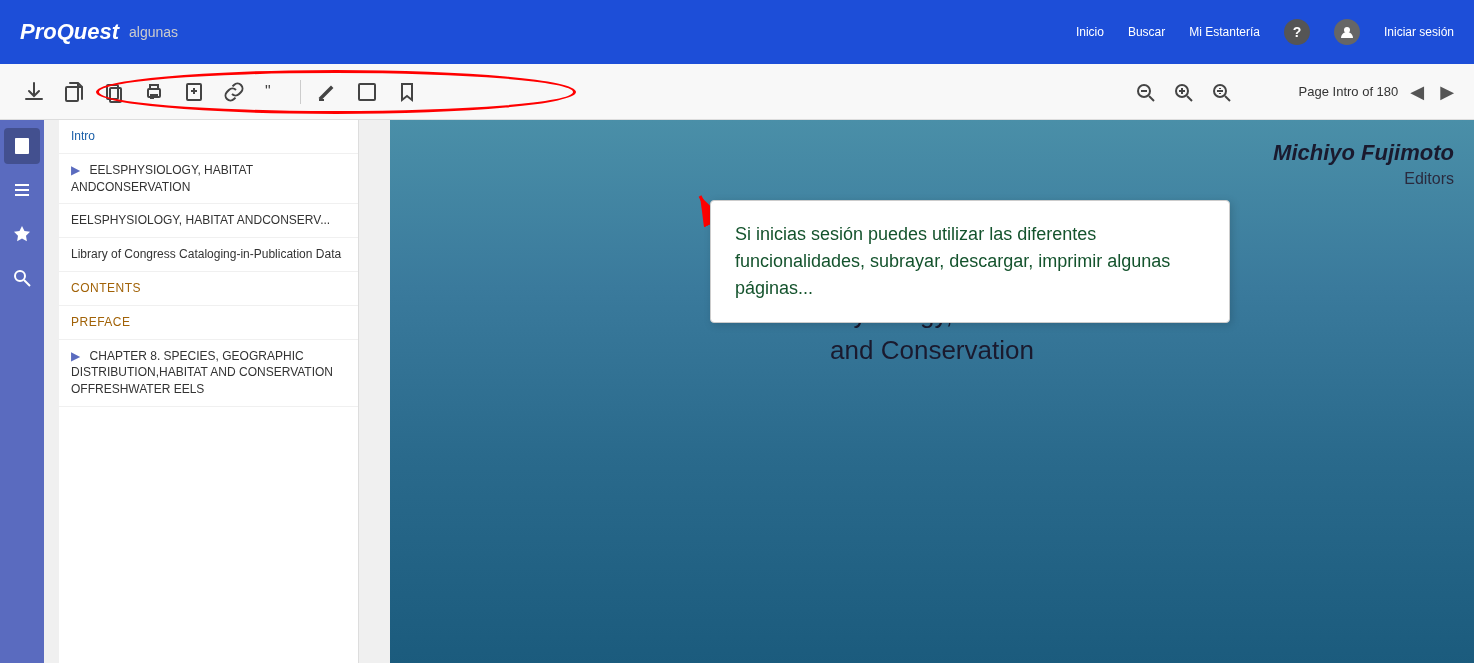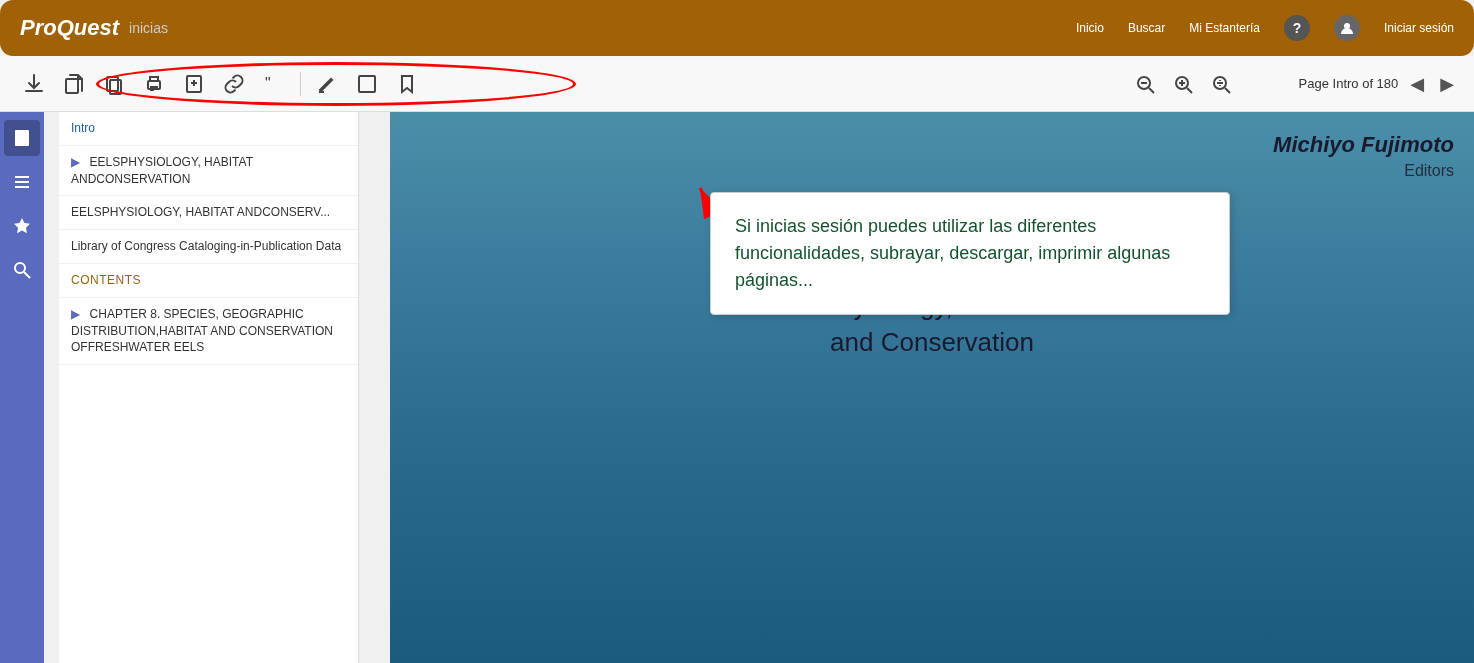"ProQuest" .topbar { background: #a16207 -> #1d4ed8; border-radius: 13px -> none; height: 56px -> 64px }
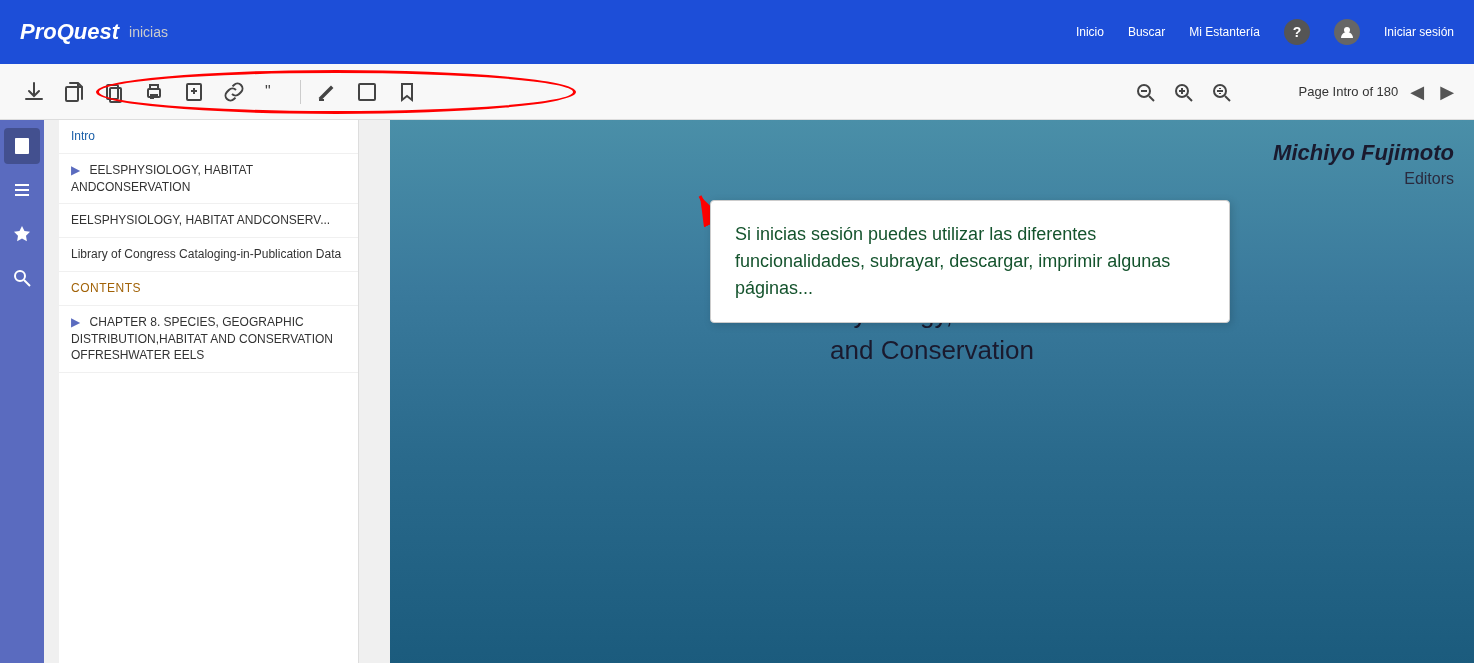"inicias" span.topbar-ebrary { text: inicias -> algunas }
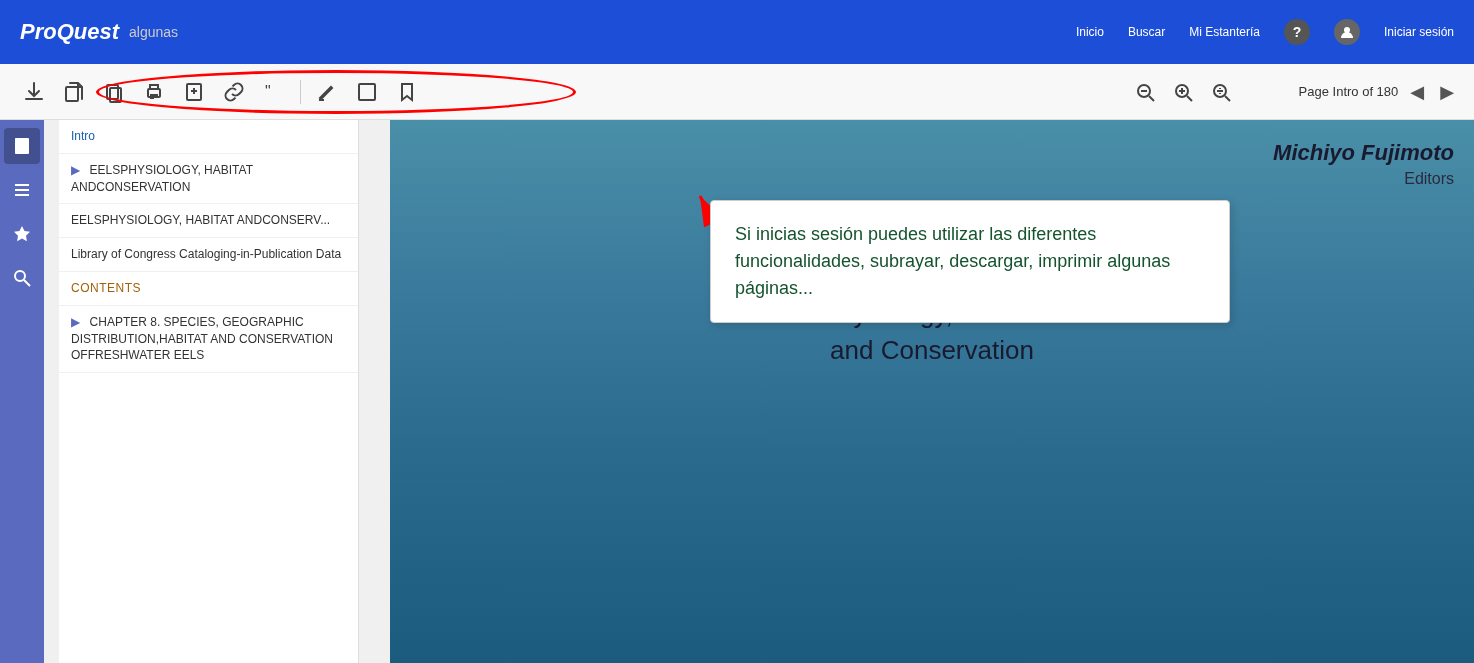"PREFACE" div.toc-item { html: none -> <div> <span>PREFACE</span> </div> }
